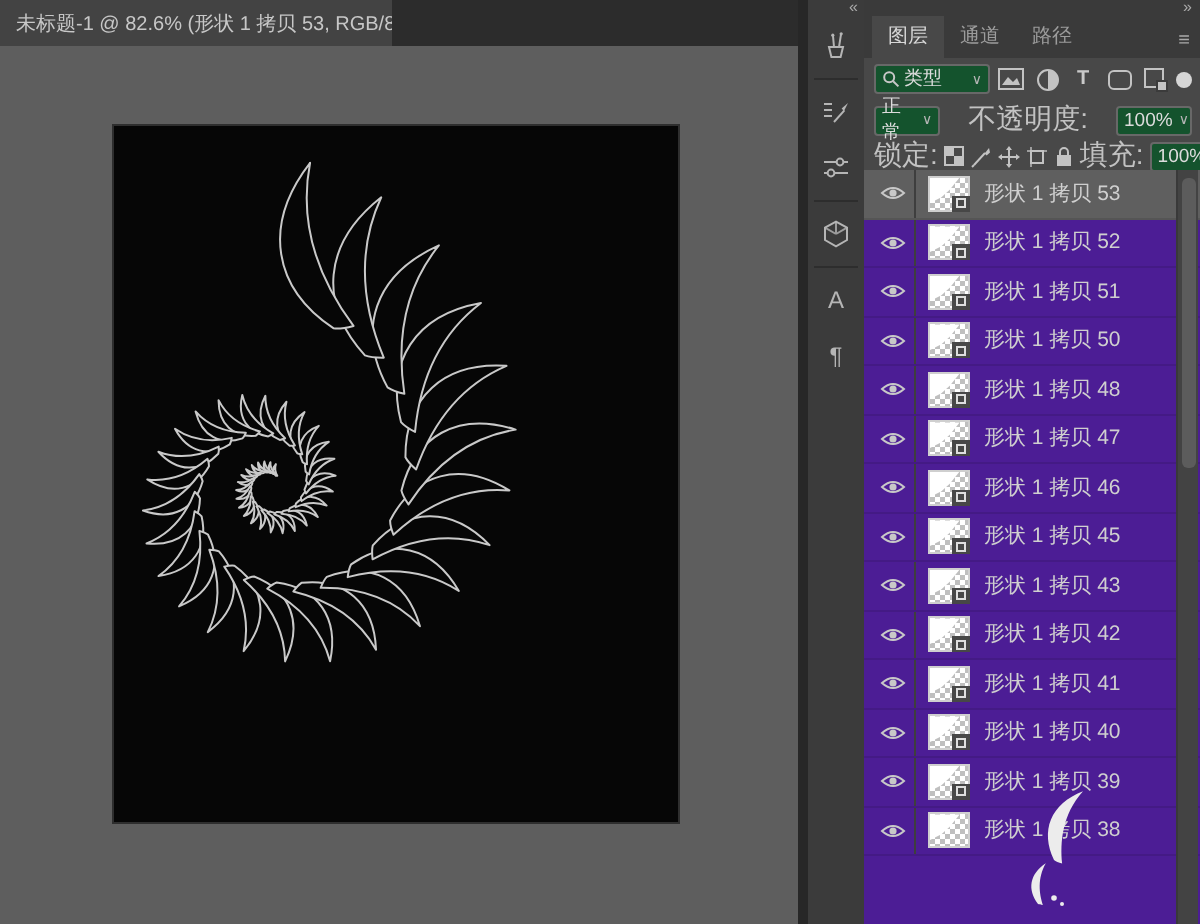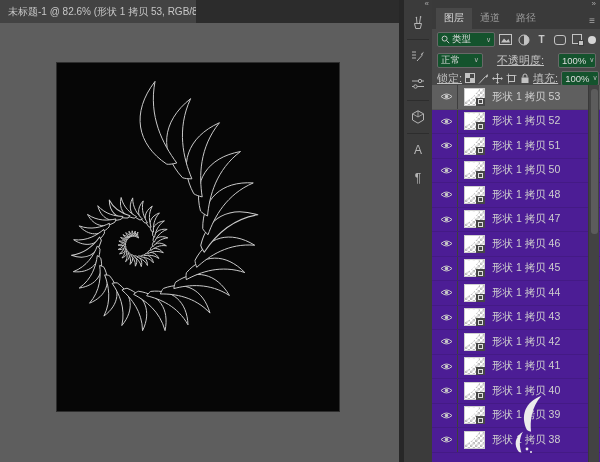"不透明度:" .lbl { font-size: 11px -> 14px; text-decoration: underline -> none }
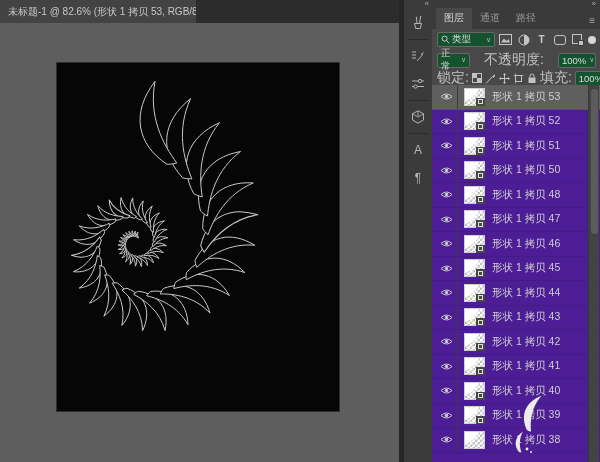"形状 1 拷贝 44" div.layer-row { html: <div> <div> <svg> <path></path> <circle></circle> </svg> </div> <div> <div></div> <div> <i></i> </div> </div> <span>形状 1 拷贝 44</span> </div> -> none }
